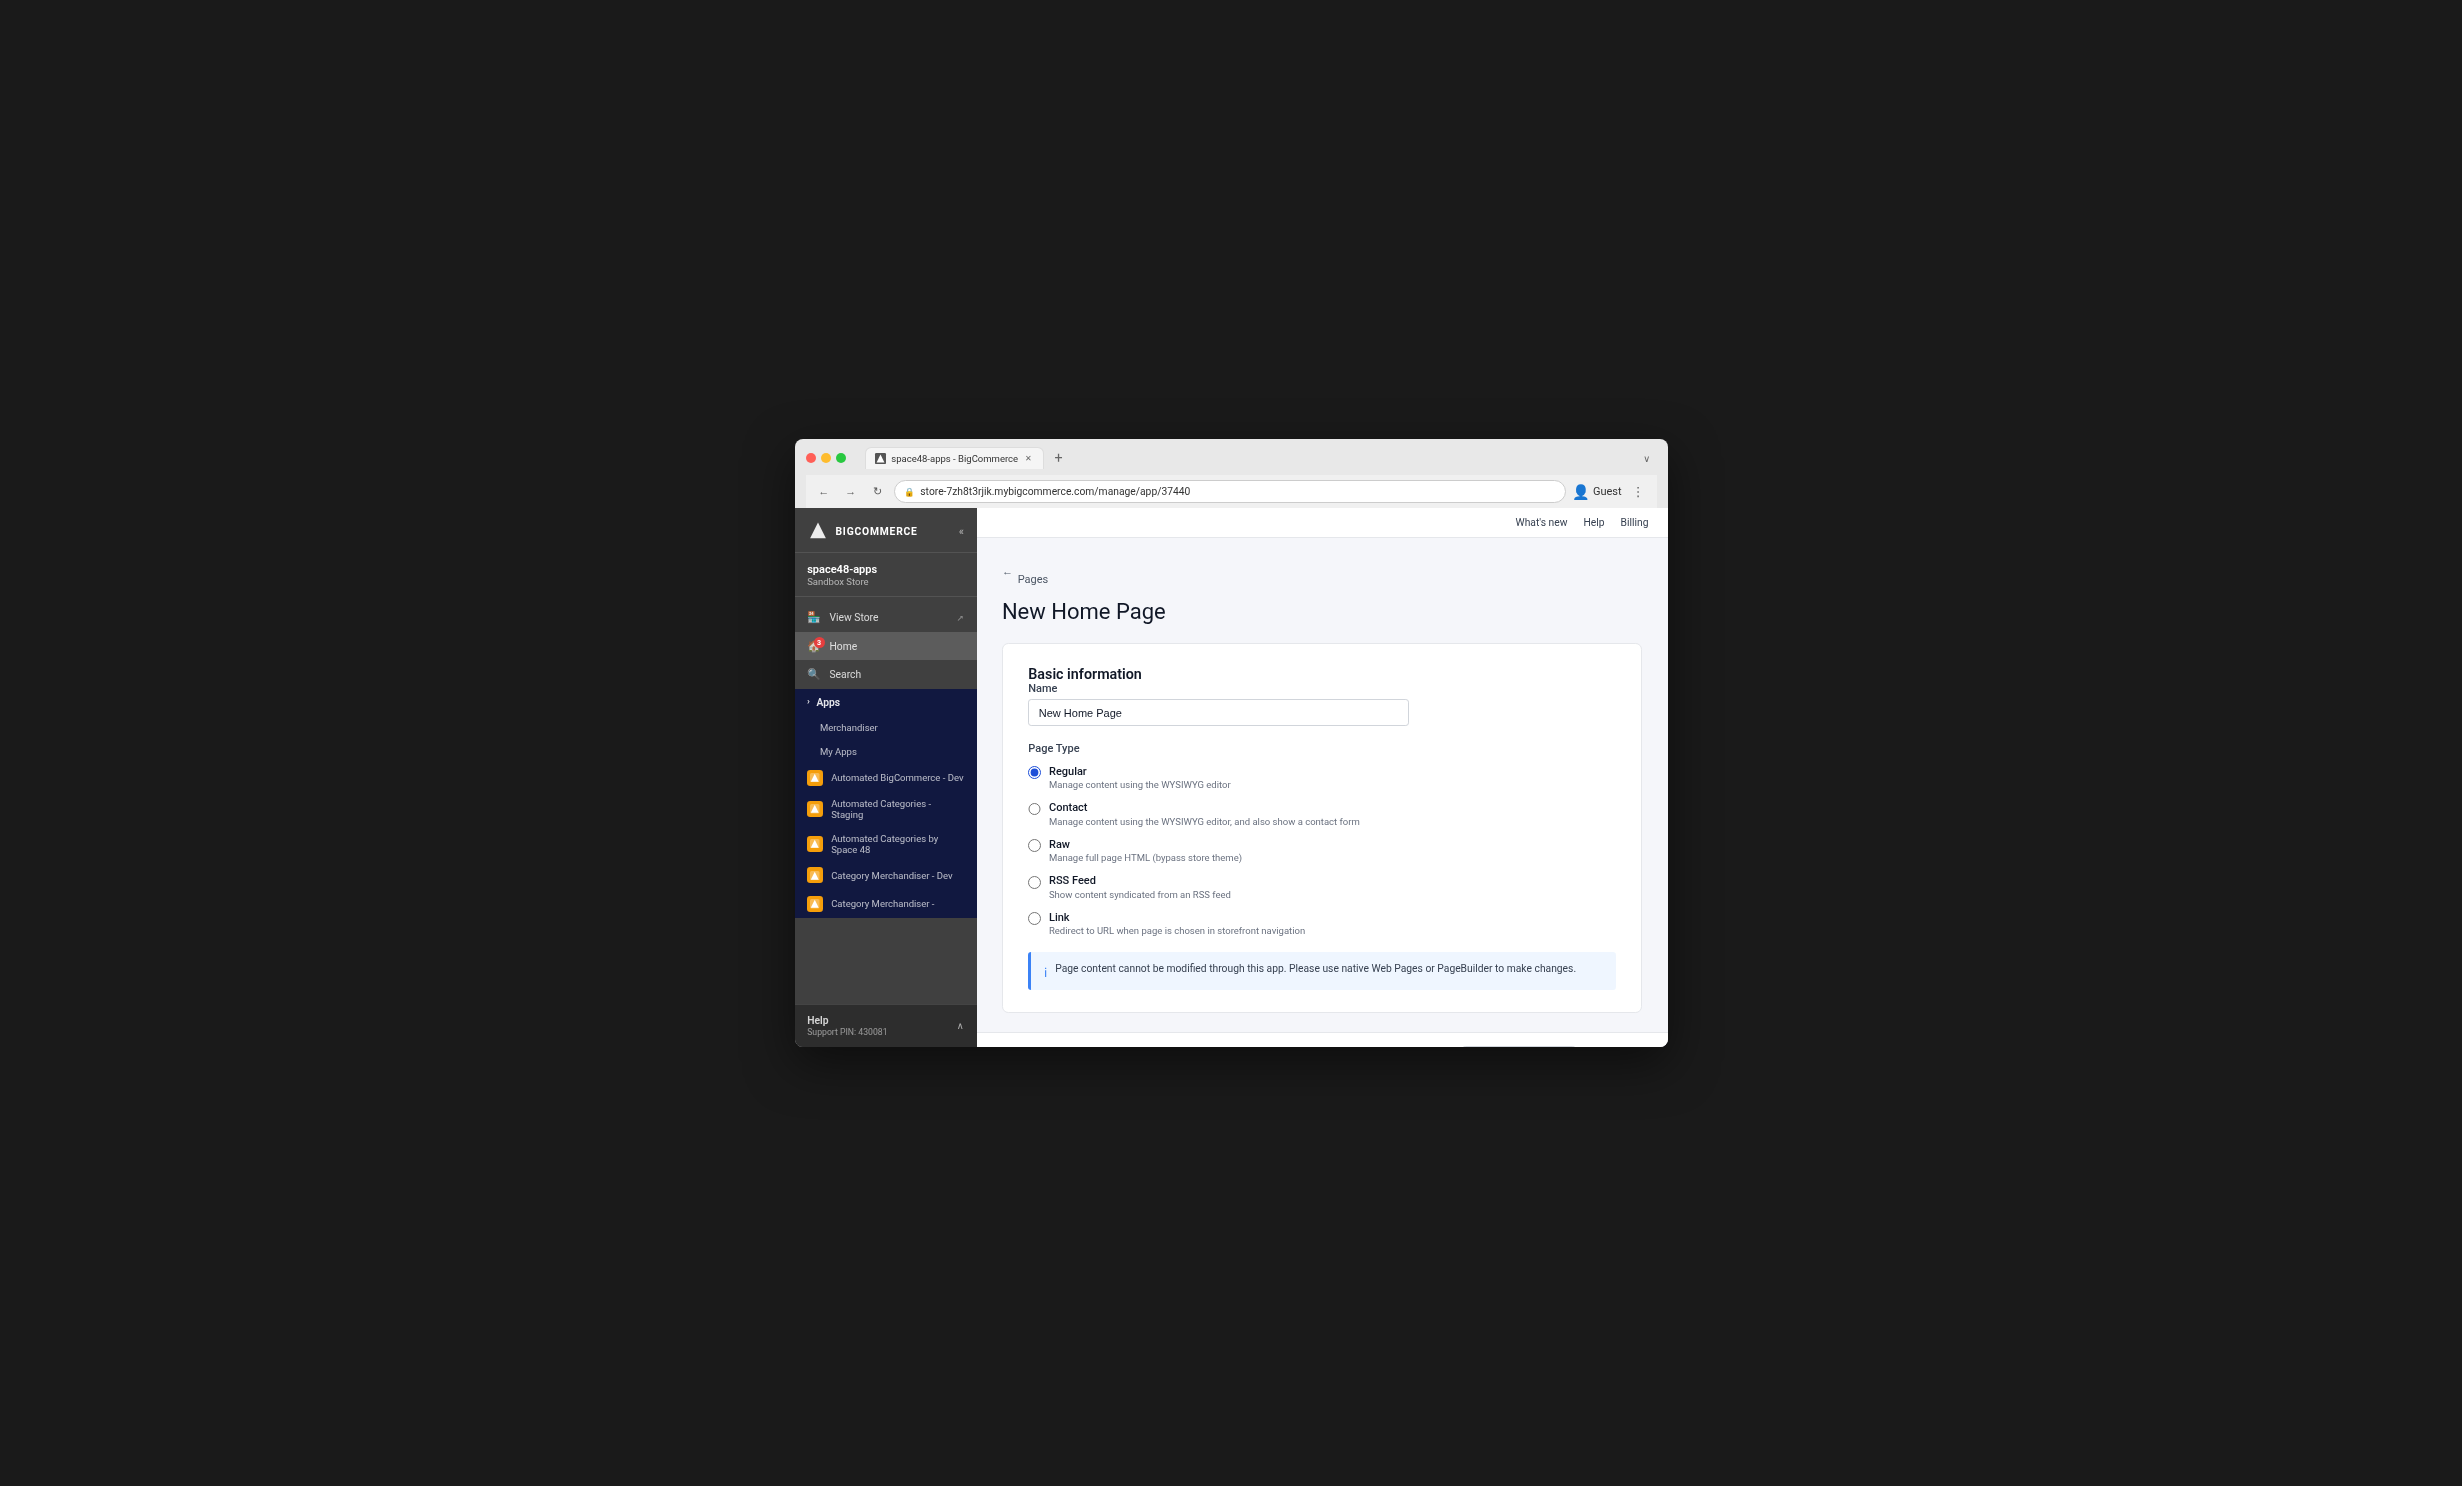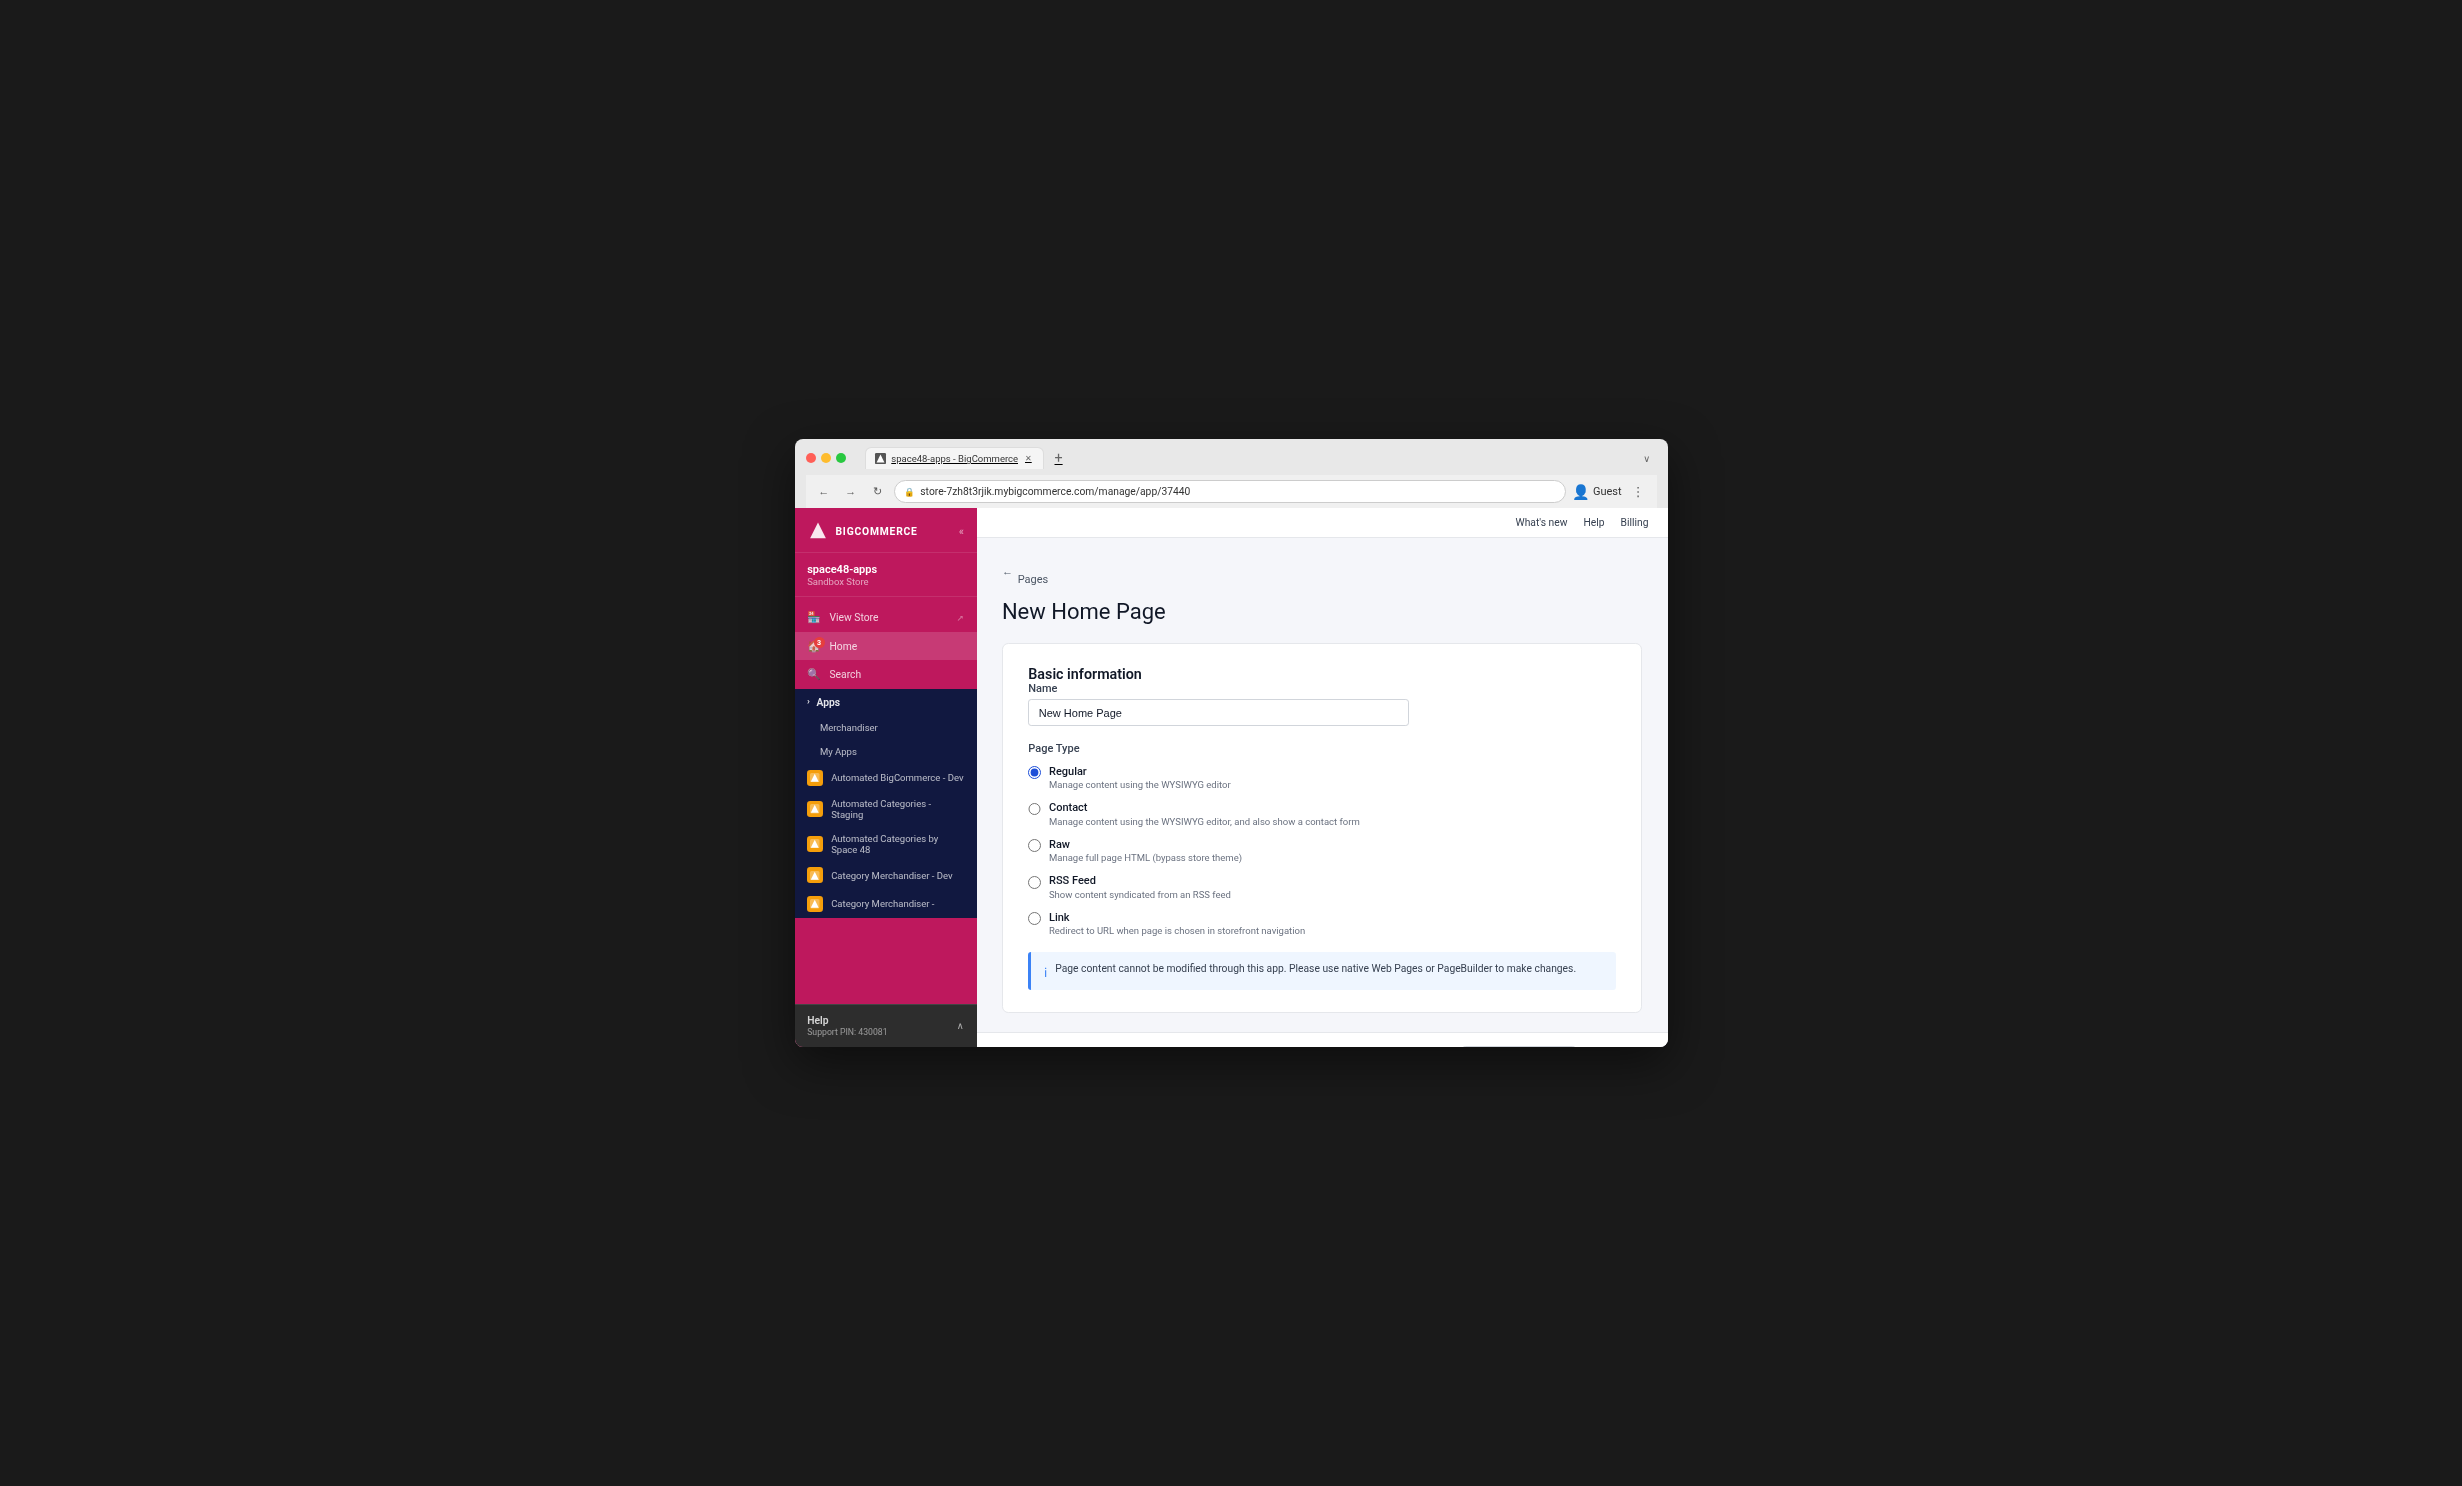"space48-apps - BigCommerce" .browser-tabs { text-decoration: underline -> none }
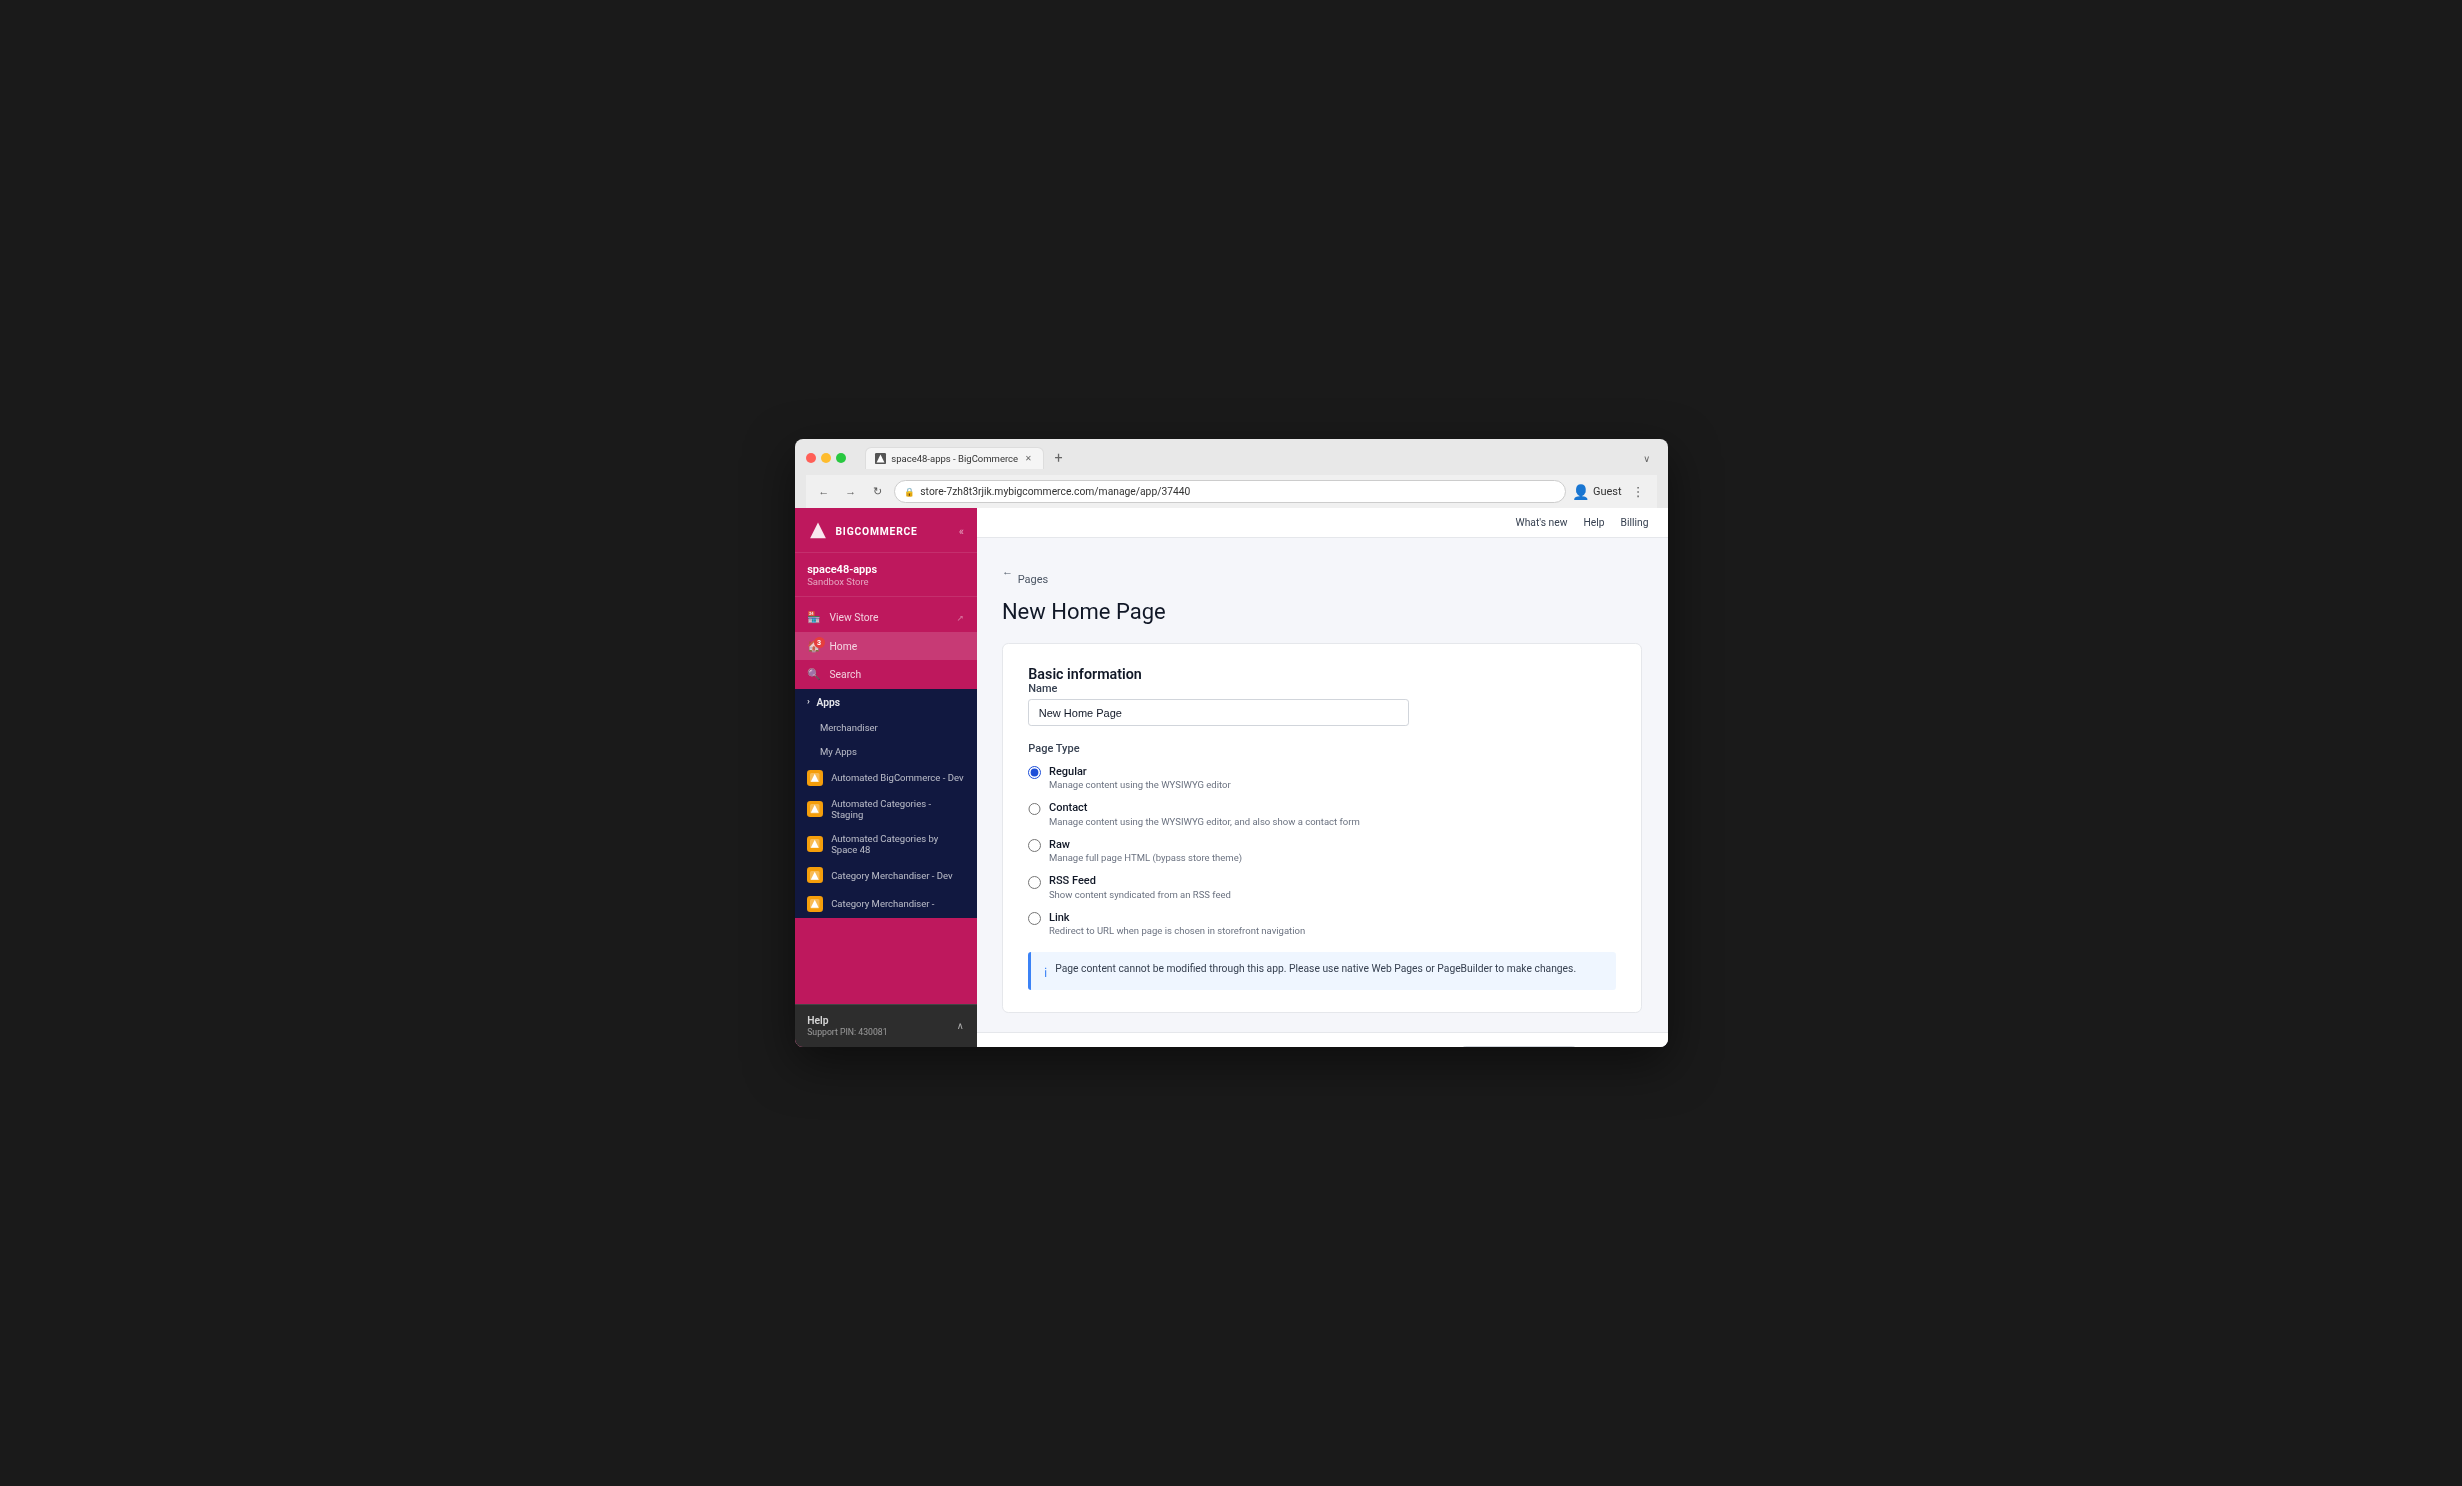"BIGCOMMERCE" .sidebar { background: #be185d -> #404040 }
